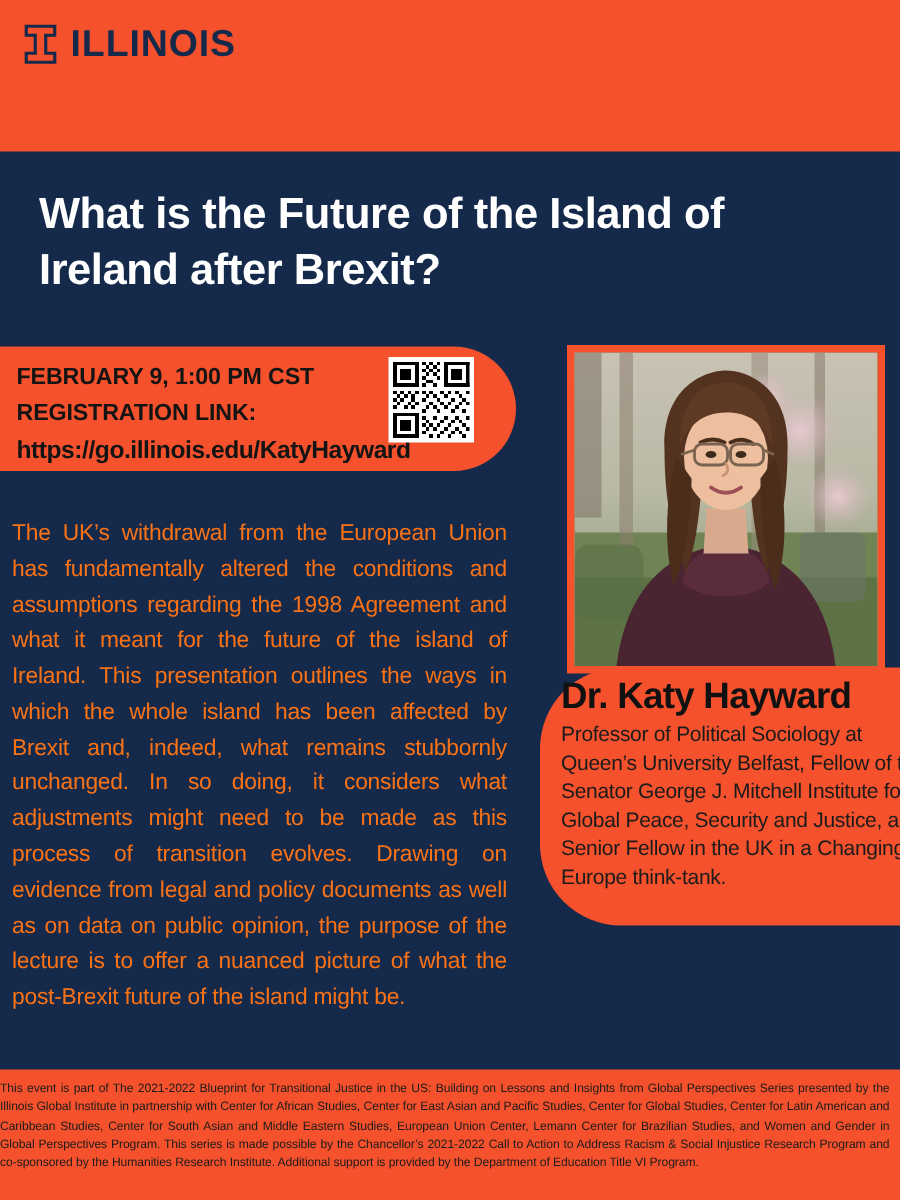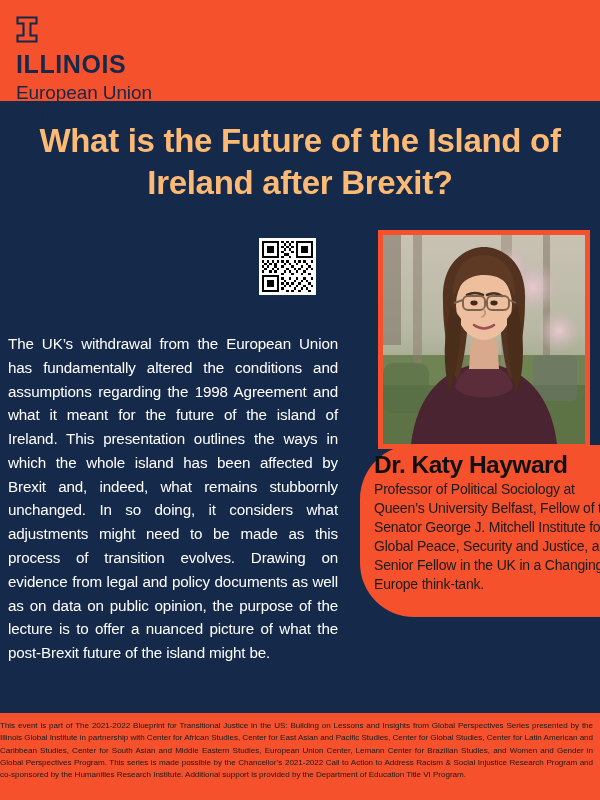"ILLINOIS" .brand-row { align-items: none -> center; flex-direction: column -> none }
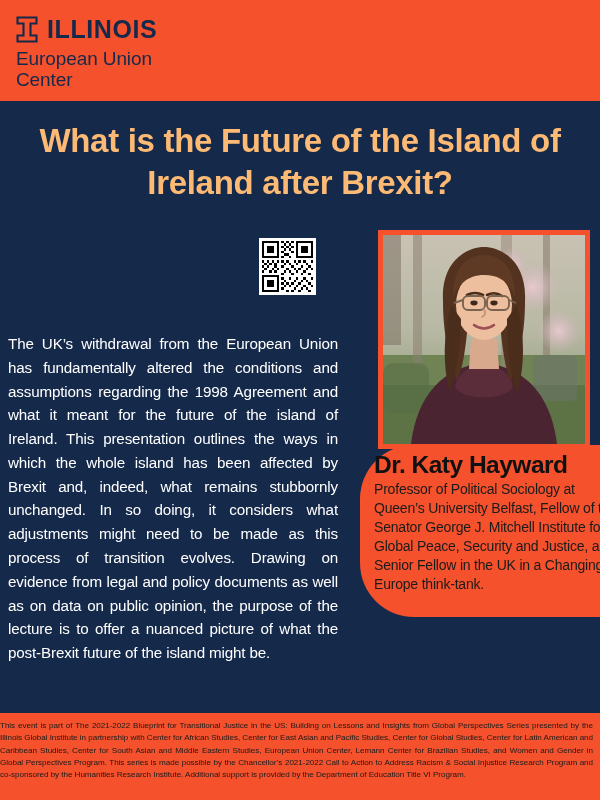"European Union Center" div.brand-unit { html: <div>European Union Center</div> -> none }
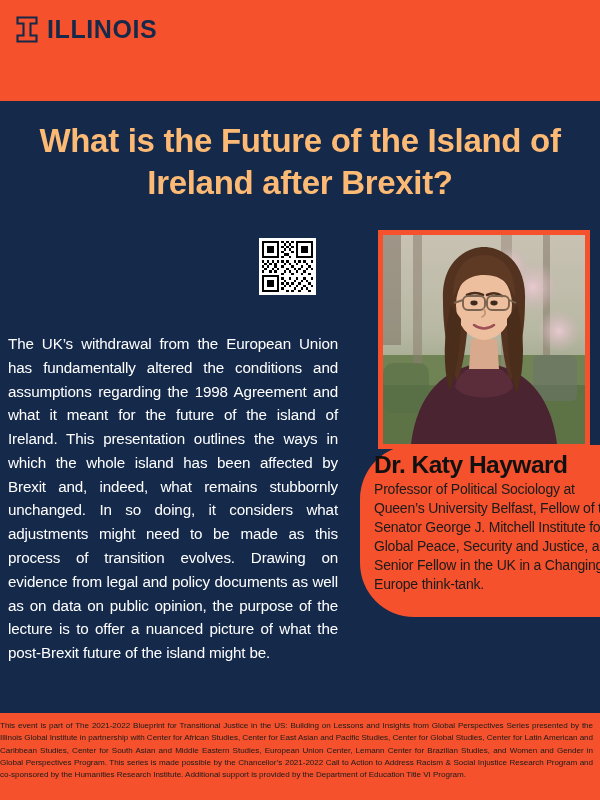"What is the Future of" .headline-text { color: #fdba74 -> #ffffff; font-size: 33px -> 29px; text-align: center -> none }
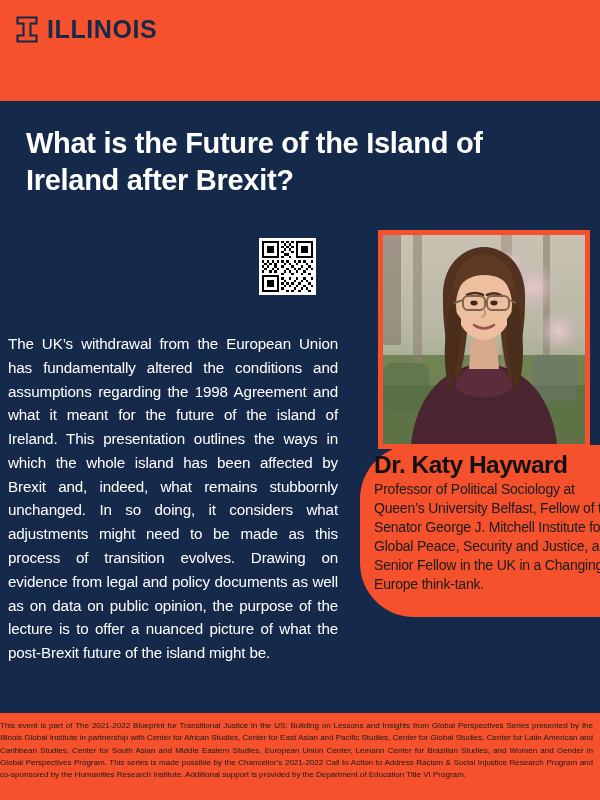"FEBRUARY 9, 1:00 PM CST" div.reg-pill { html: none -> <div> <div>FEBRUARY 9, 1:00 PM CST</div> <div>REGISTRATION LINK:</div> <div>https://go.illinois.edu/KatyHayward</div> </div> }
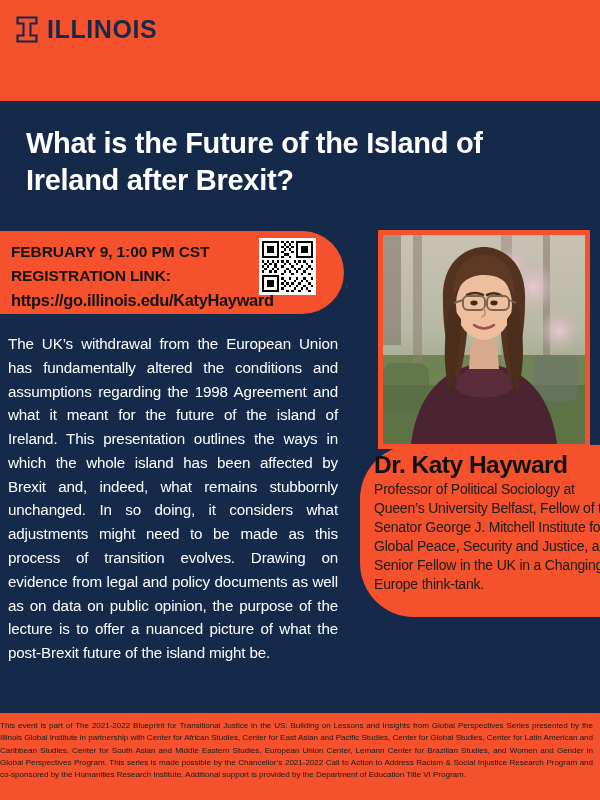"The UK’s withdrawal from the" .abstract { color: #ffffff -> #f97316; top: 332px -> 344px }
